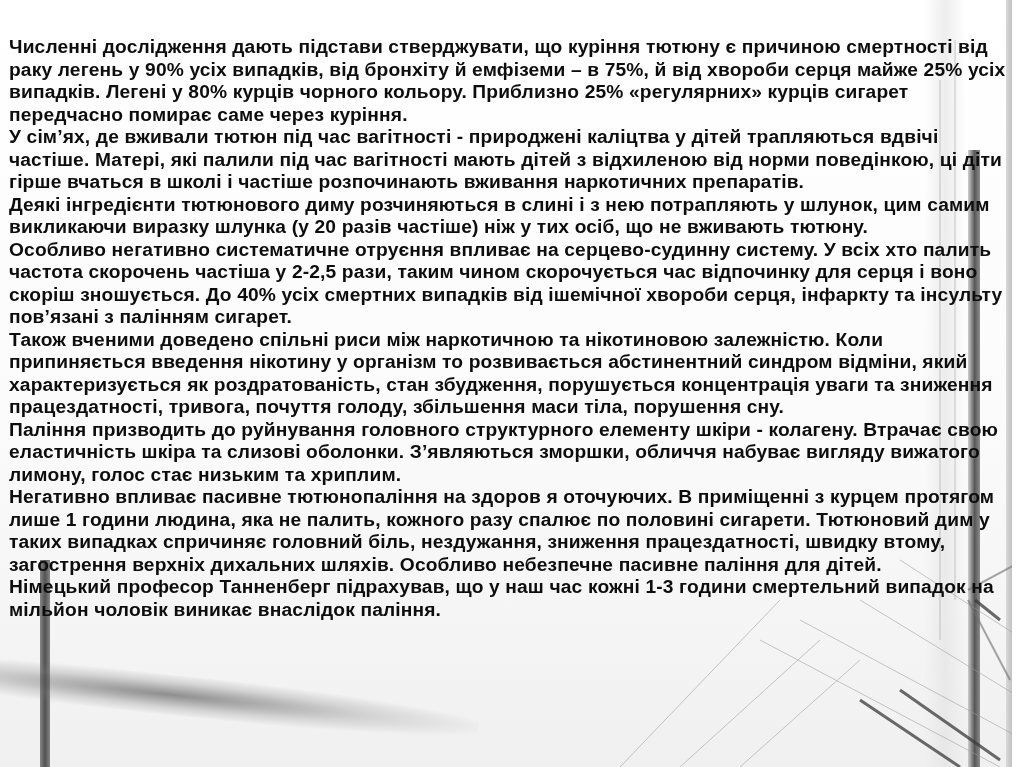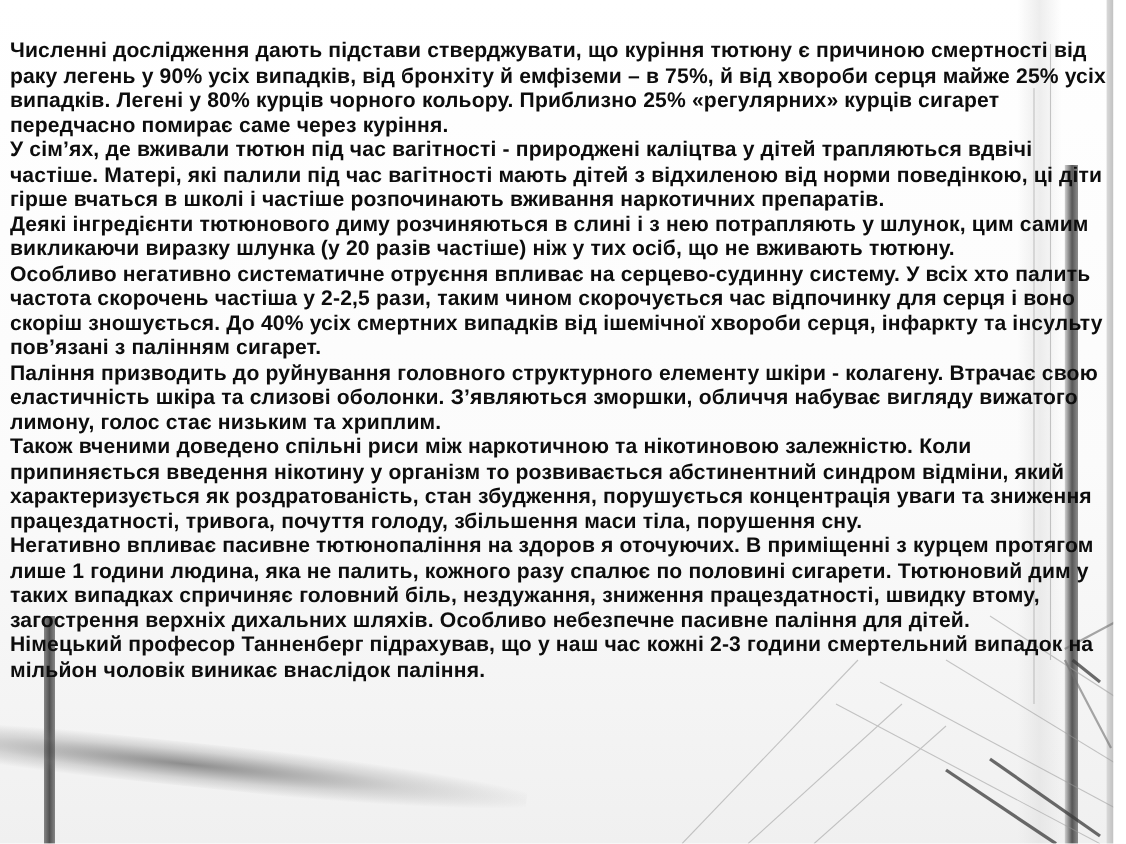"Паління призводить до руйнування" p { order: before "Також вченими доведено спільні риси" -> after "Також вченими доведено спільні риси" }
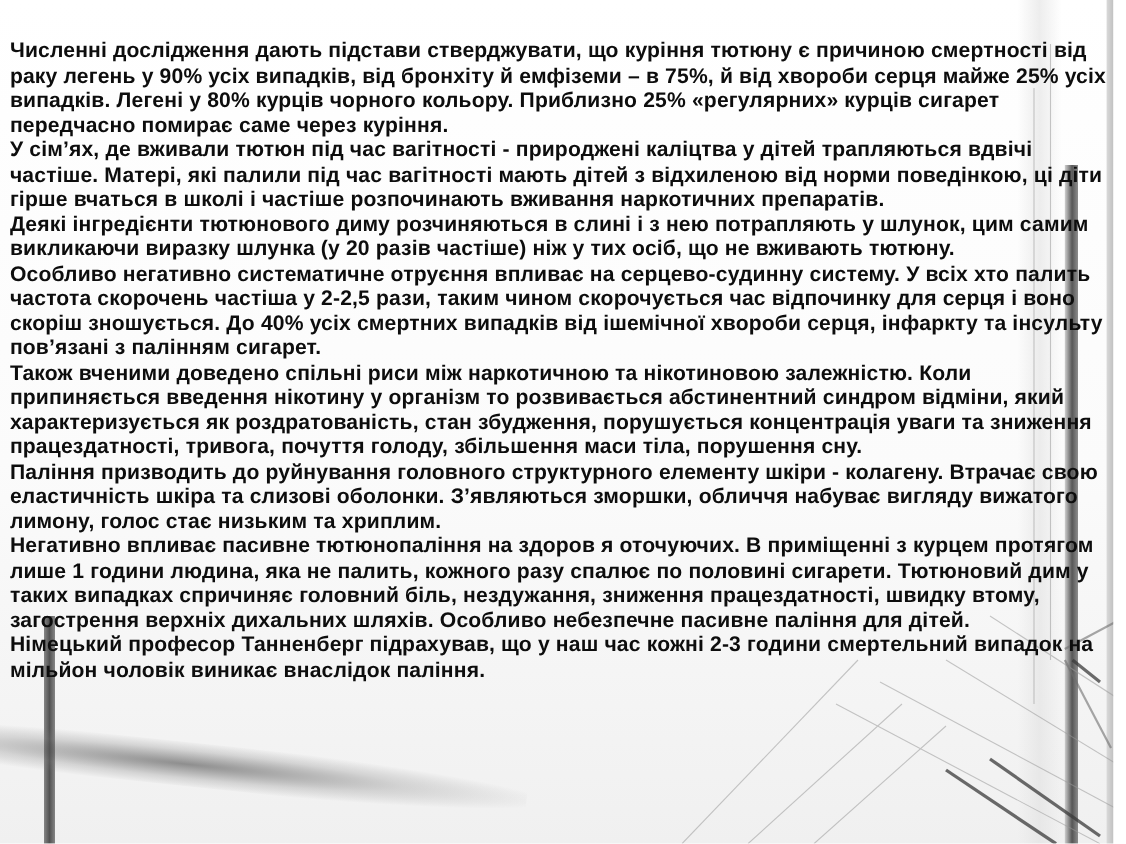"Німецький професор Танненберг" p { text: 2-3 -> 1-3 }
